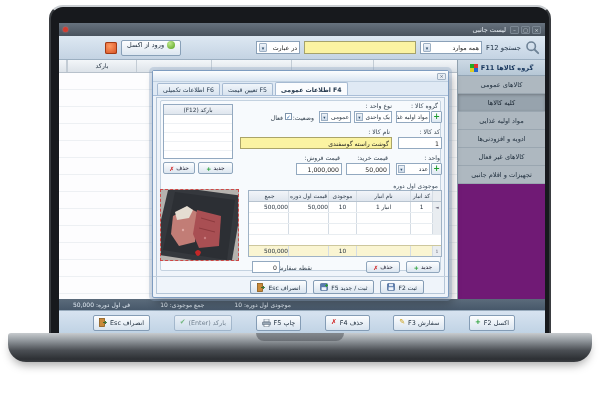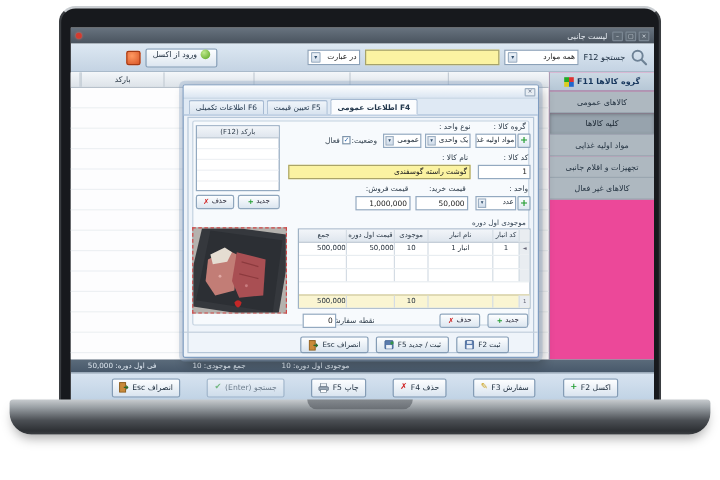"گروه کالاها F11" .sidebar { background: #ec4899 -> #701a75 }
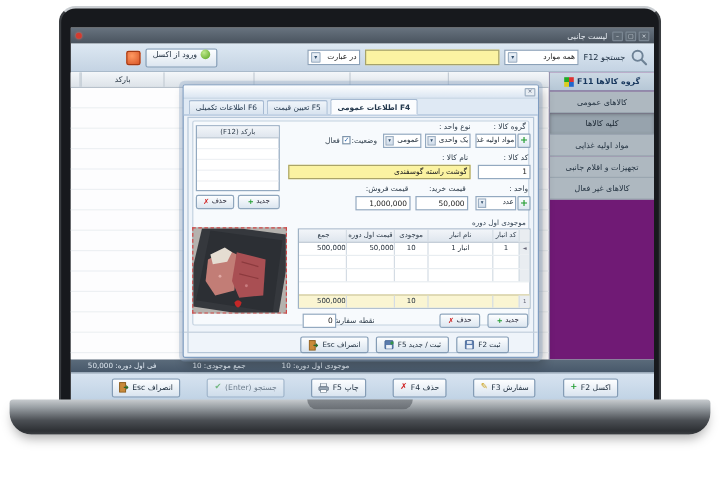"ادویه و افزودنی‌ها" div.sb-item { html: none -> <div>ادویه و افزودنی‌ها</div> }
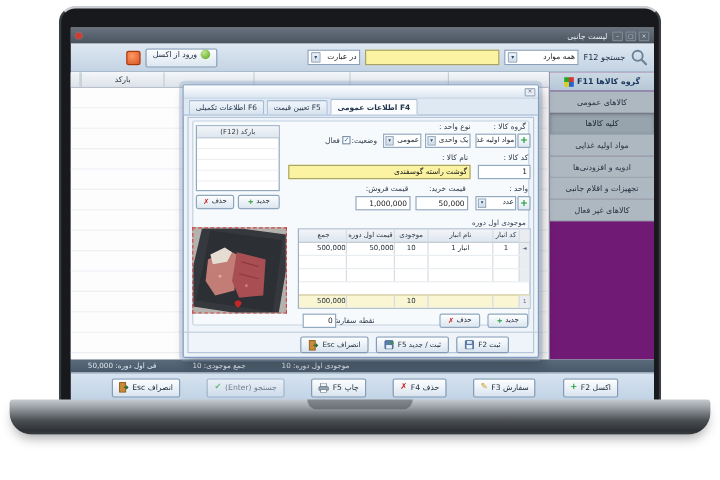"تجهیزات و اقلام جانبی" div.sb-item { order: before "کالاهای غیر فعال" -> after "کالاهای غیر فعال" }
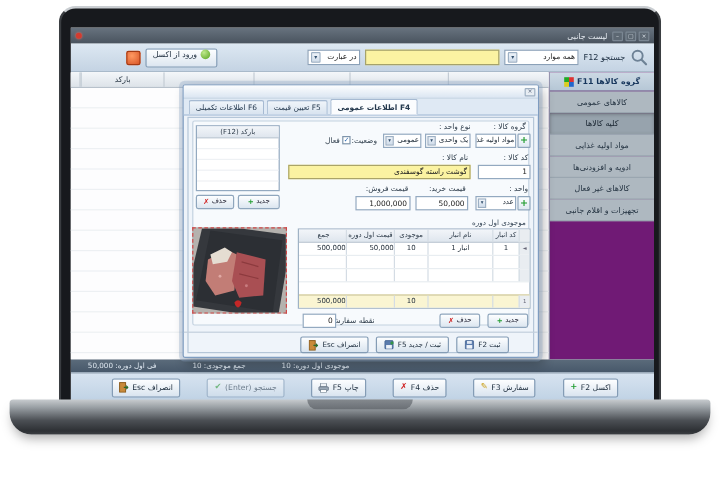"جستجو (Enter)" span { text: جستجو -> بارکد }
